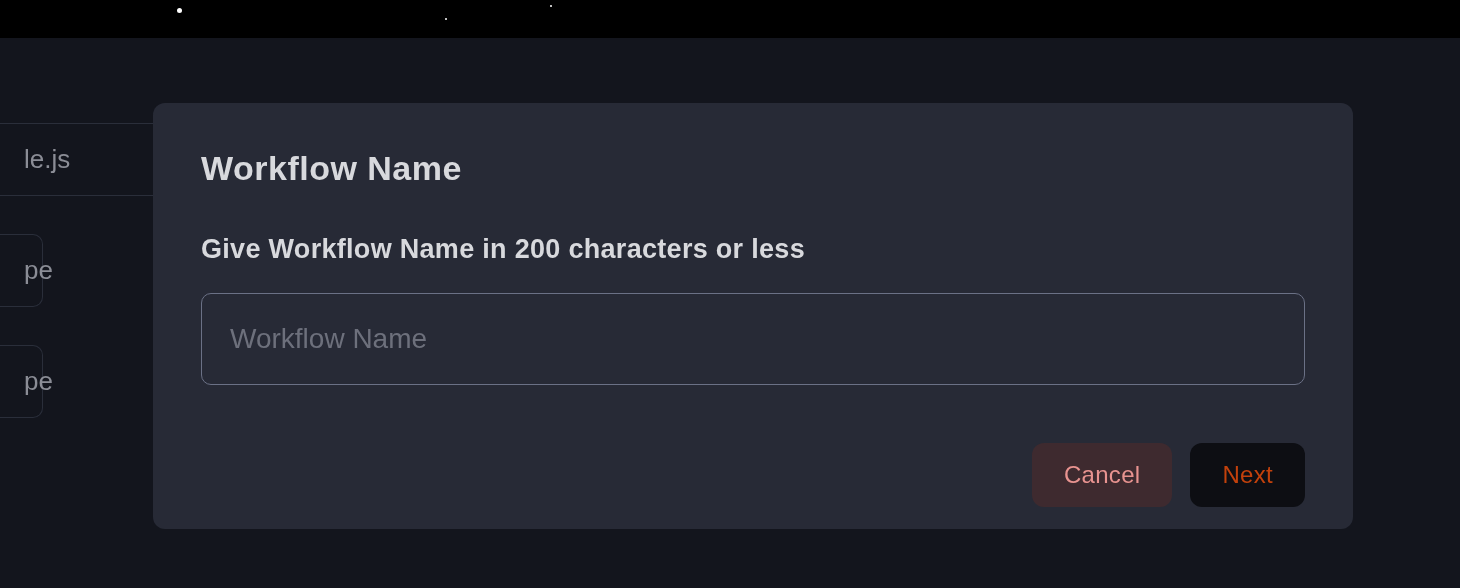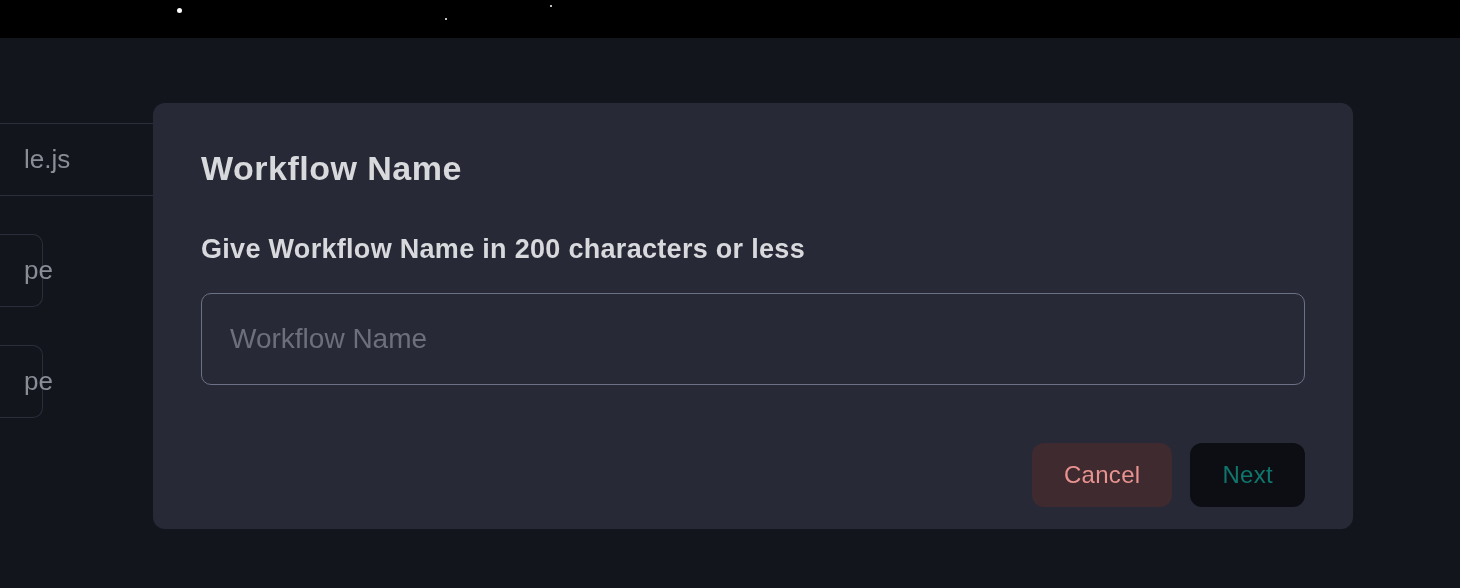"Next" .btn-next { color: #0f766e -> #c2410c }
